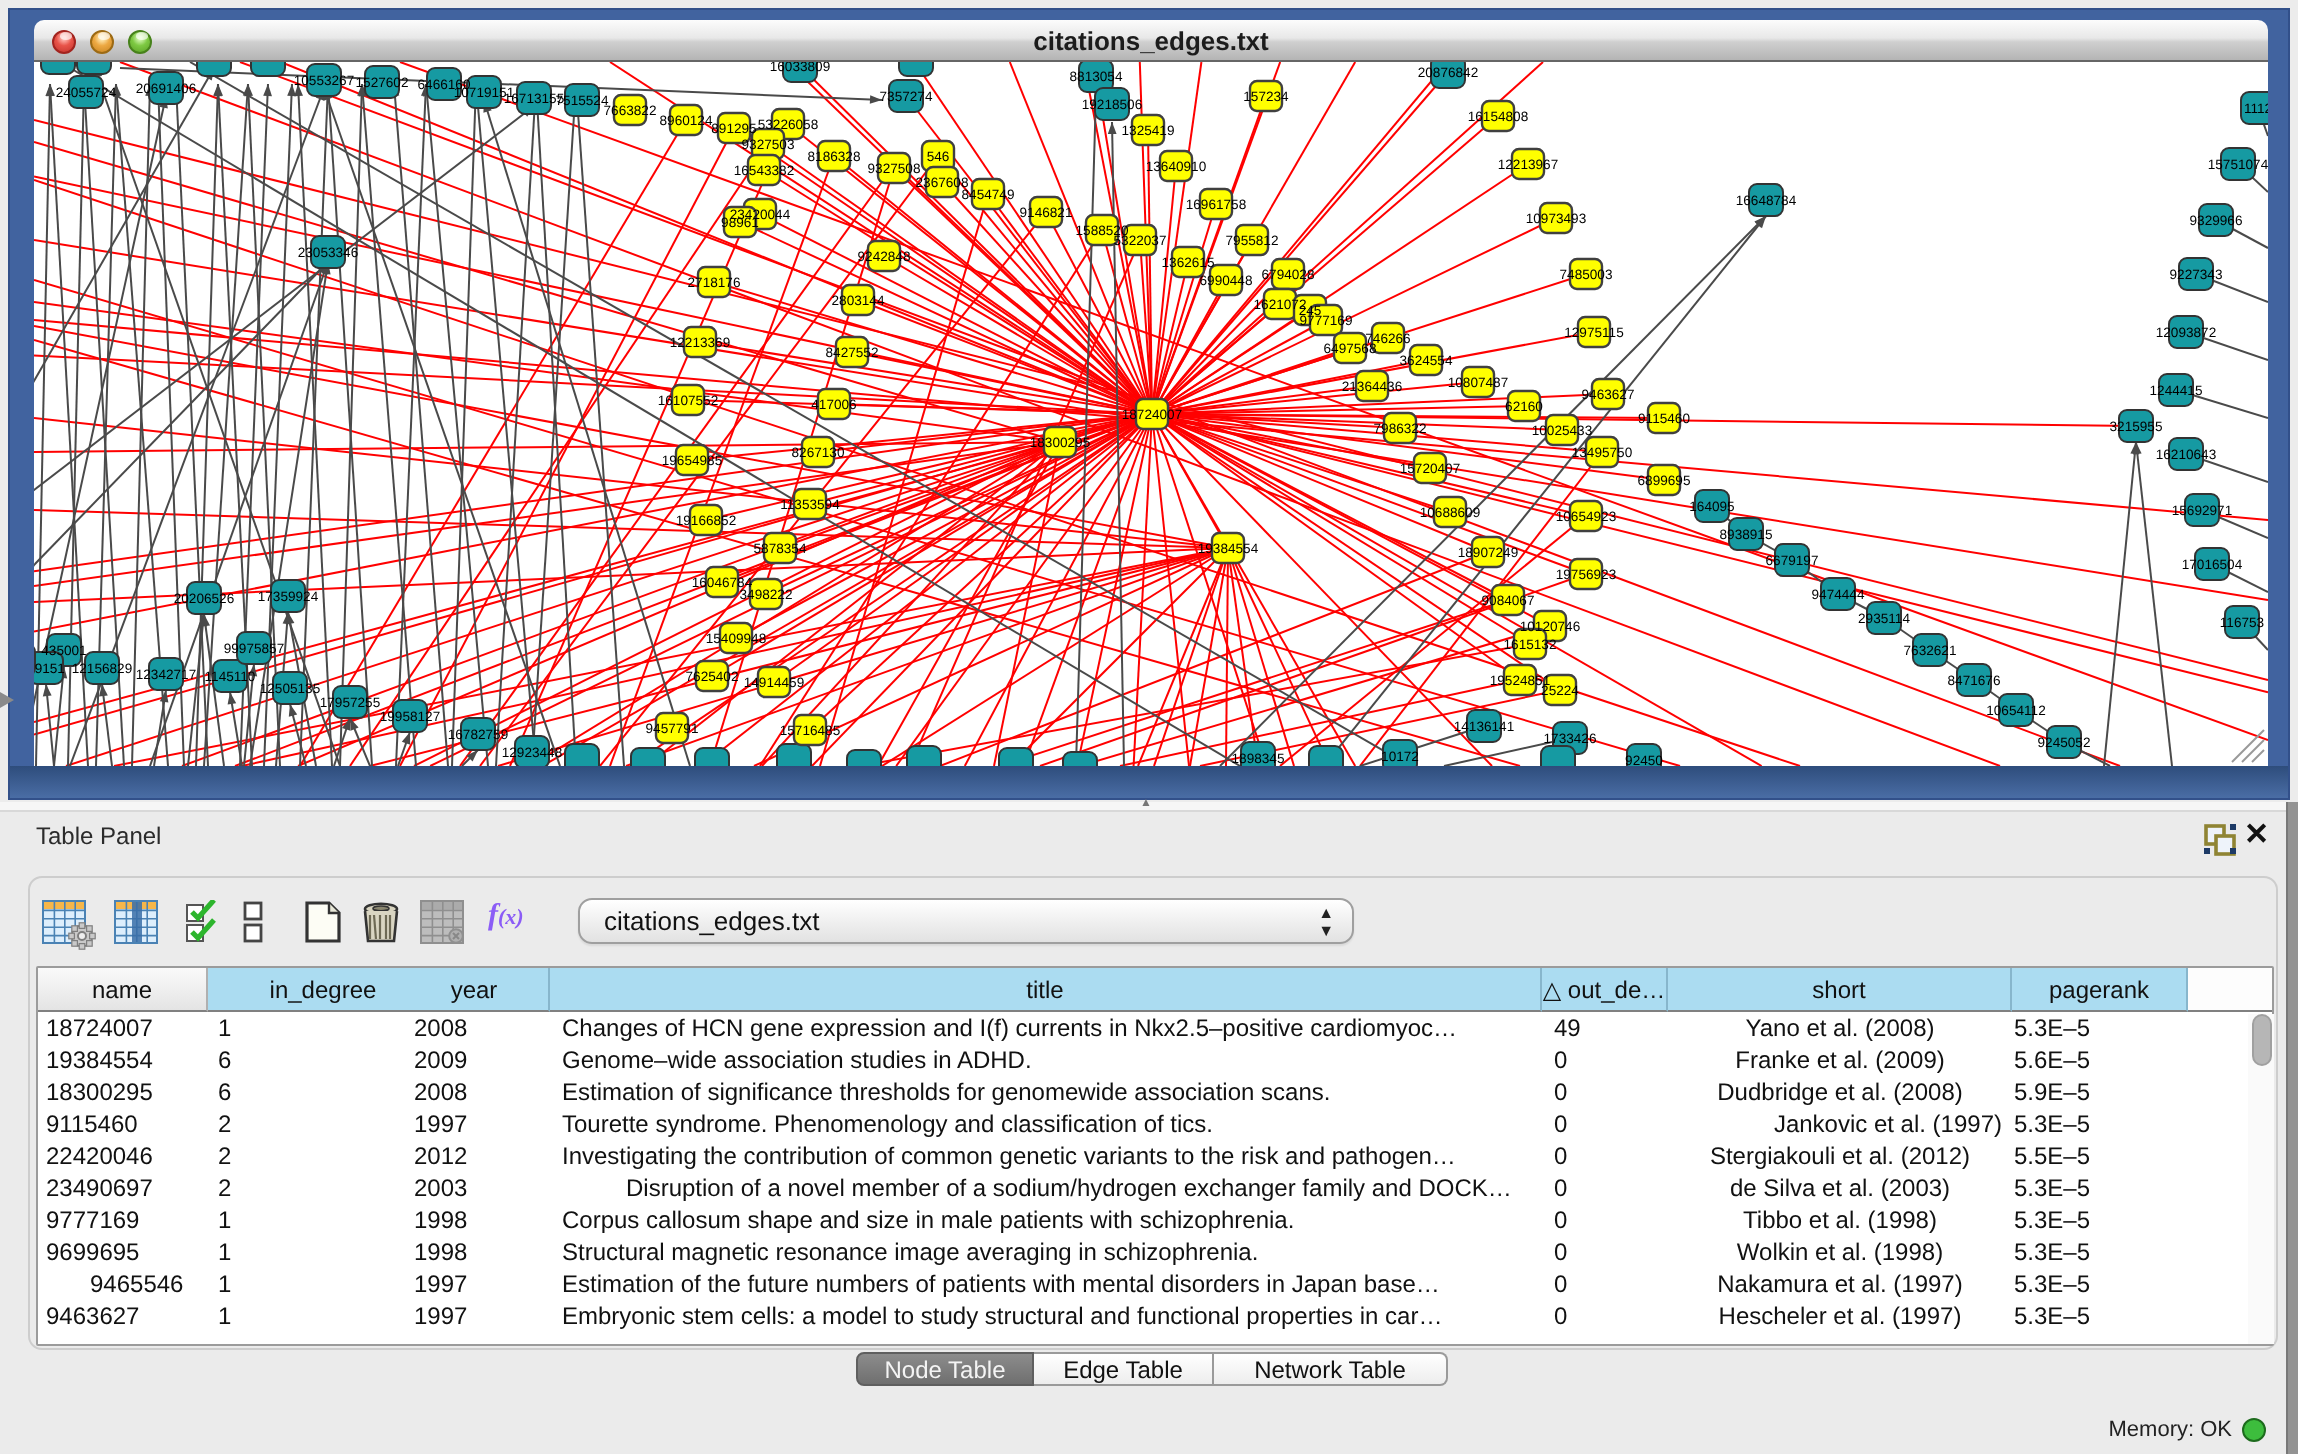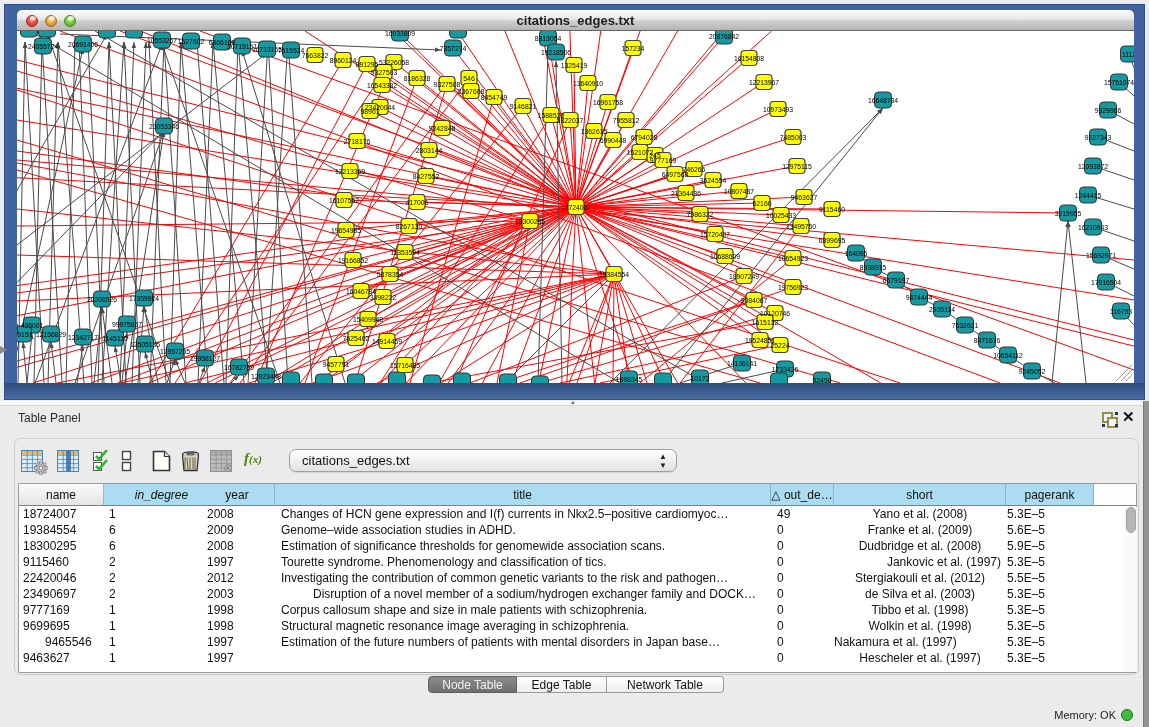"f(x)" div { color: #4d7c0f -> #8b5cf6 }
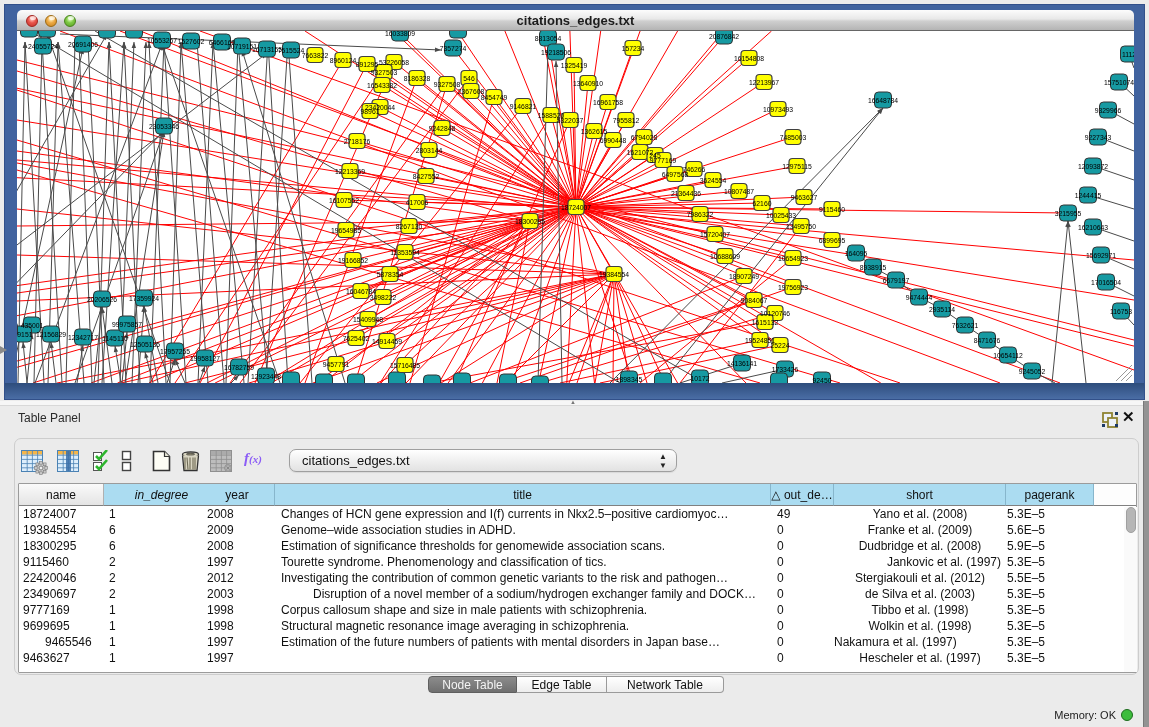"in_degree" div.th { font-style: italic -> none }
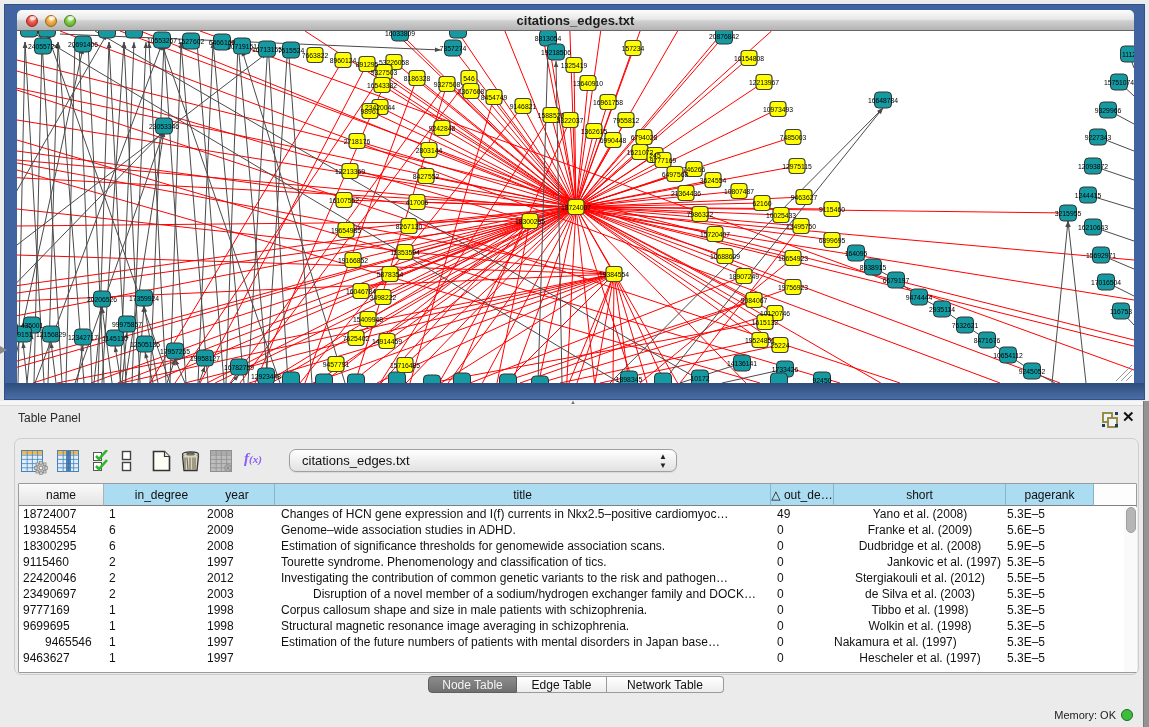"Nakamura et al. (1997)" div.tcell { text-align: none -> center }
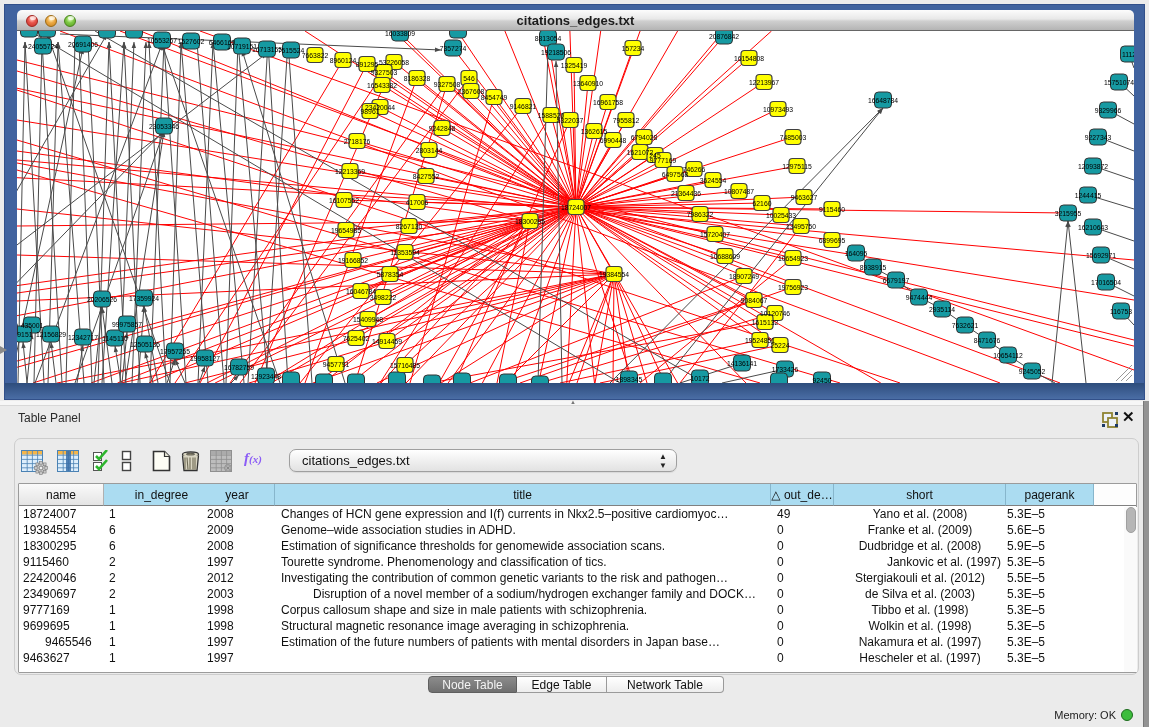"Embryonic stem cells: a model" div.tcell { html: none -> <div>Embryonic stem cells: a model to study structural and functional properties in car…</div> }
